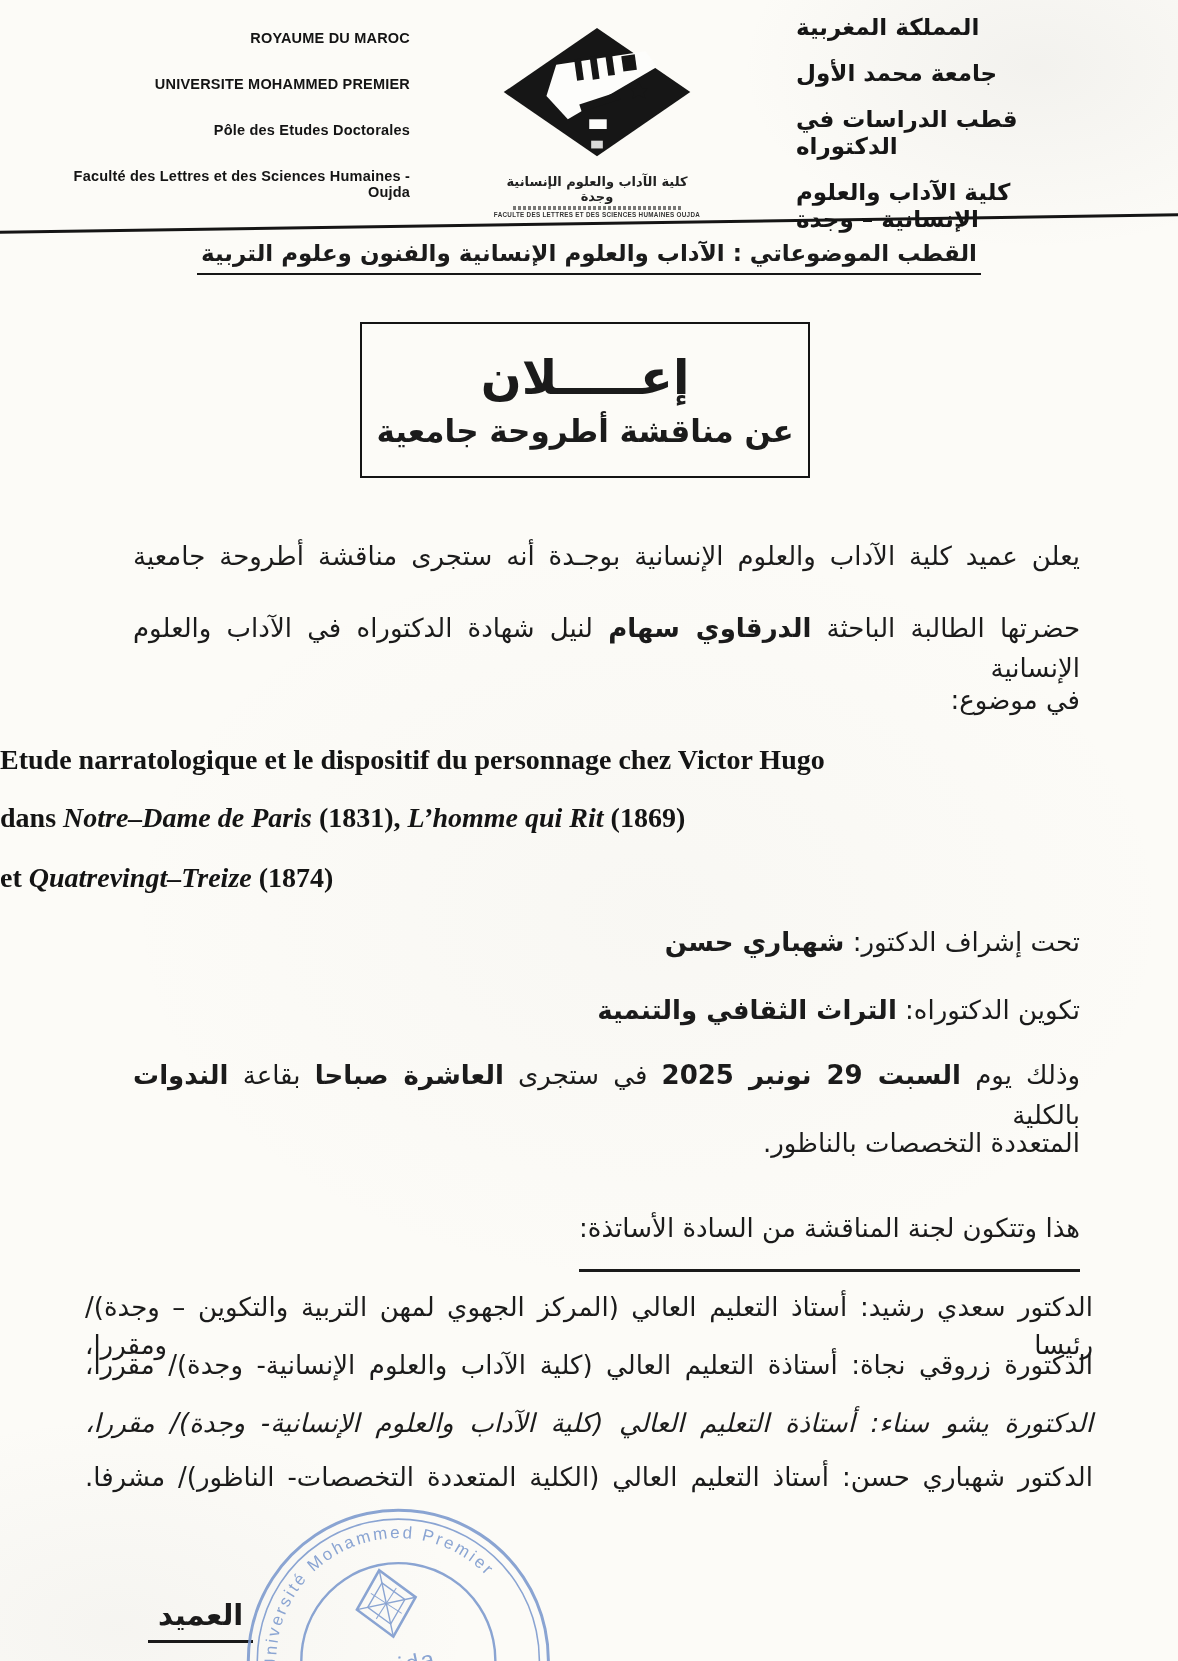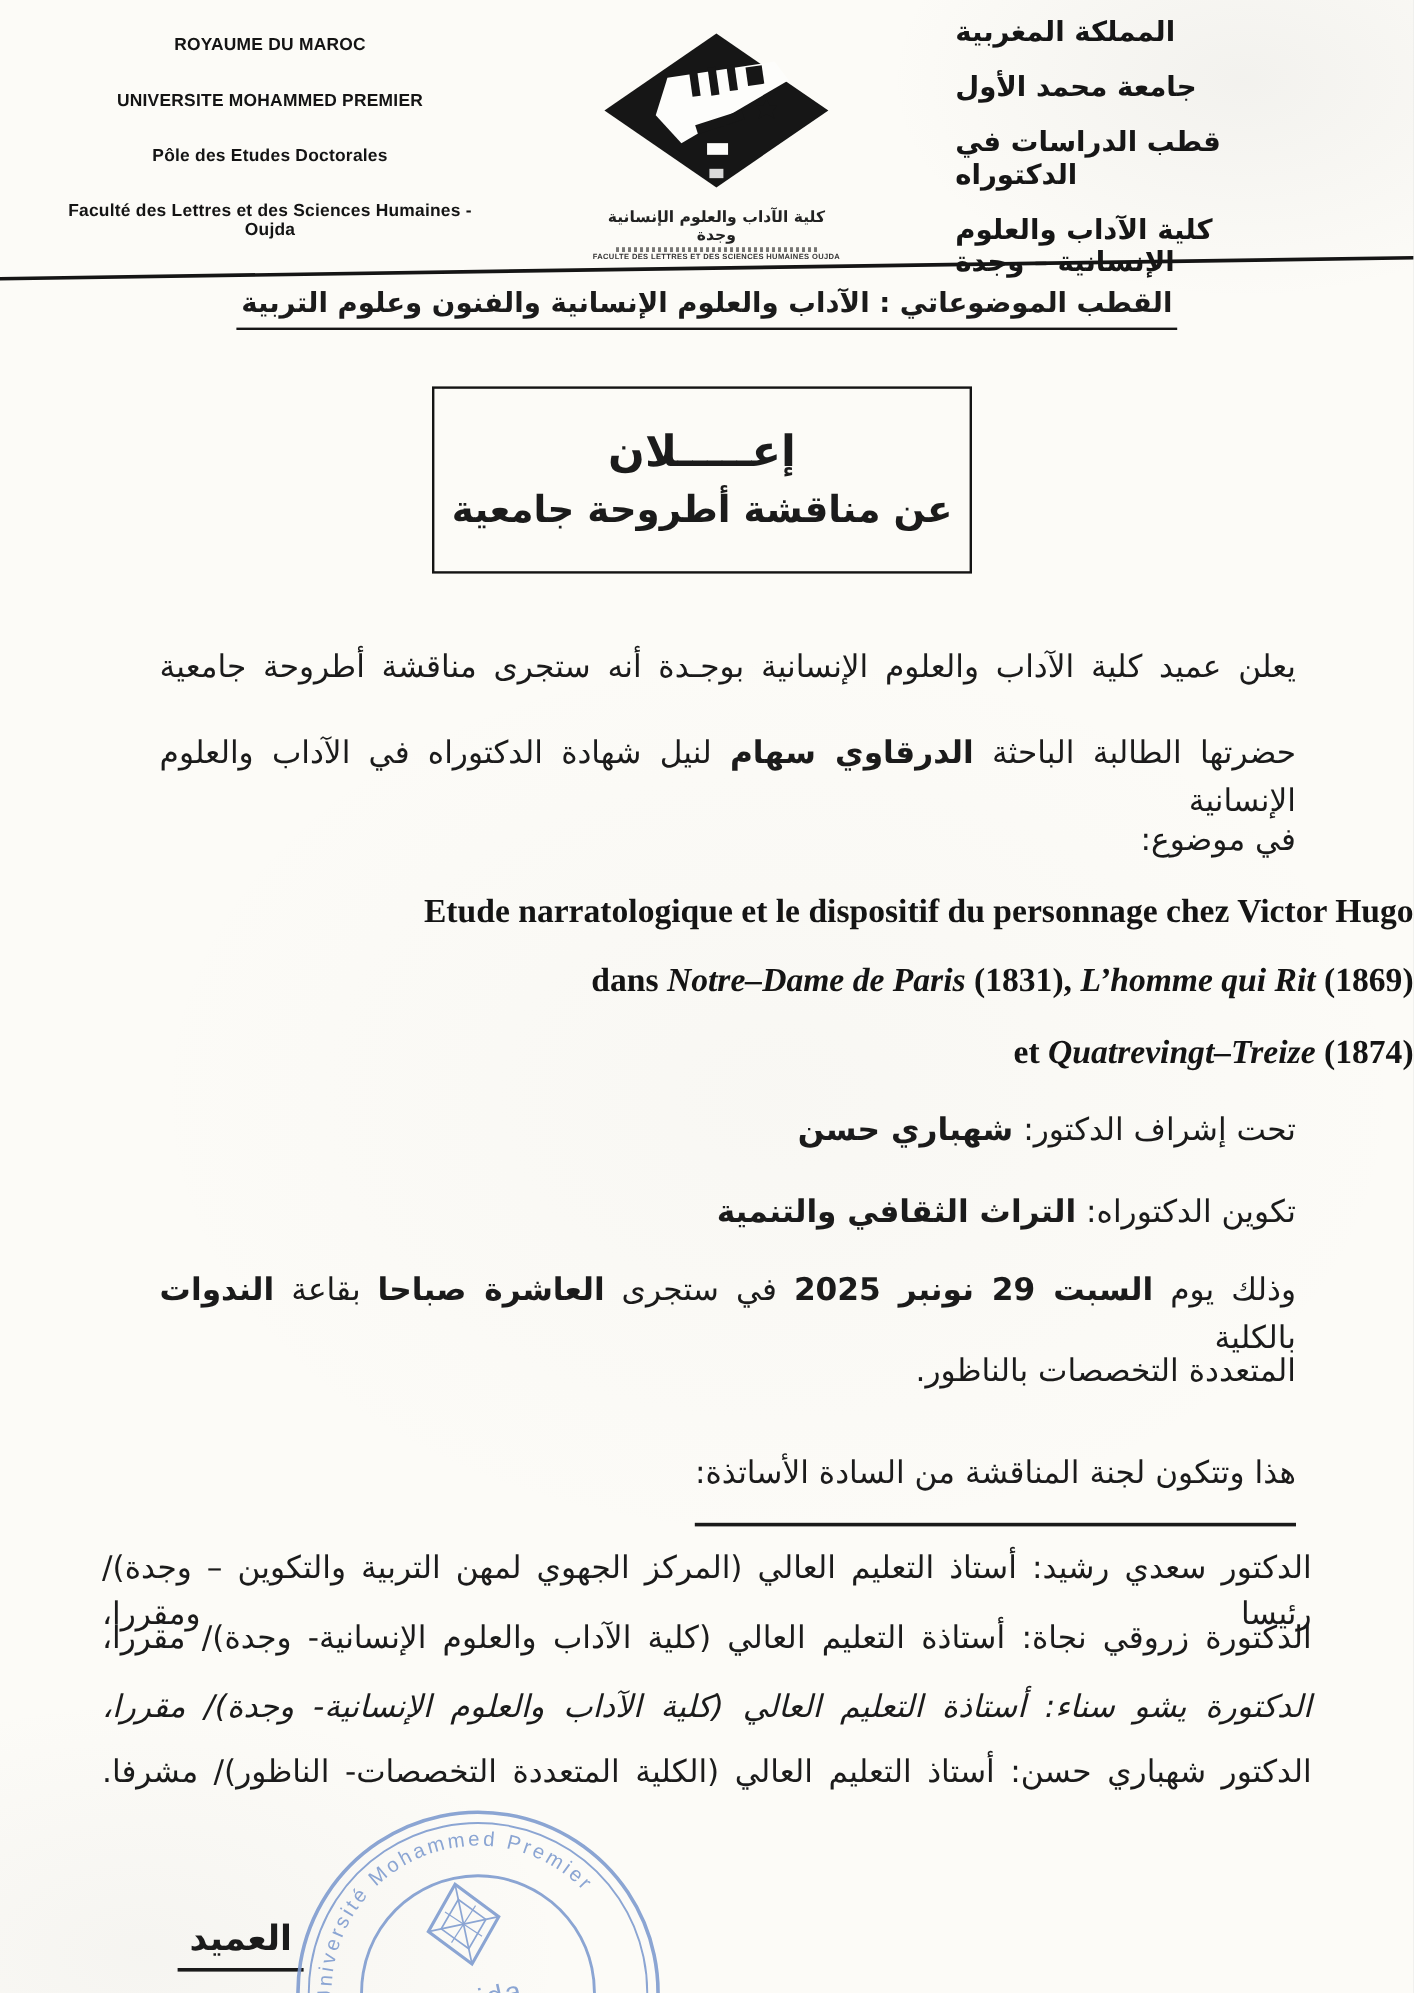"ROYAUME DU MAROC" .hdr-left p { text-align: none -> right }
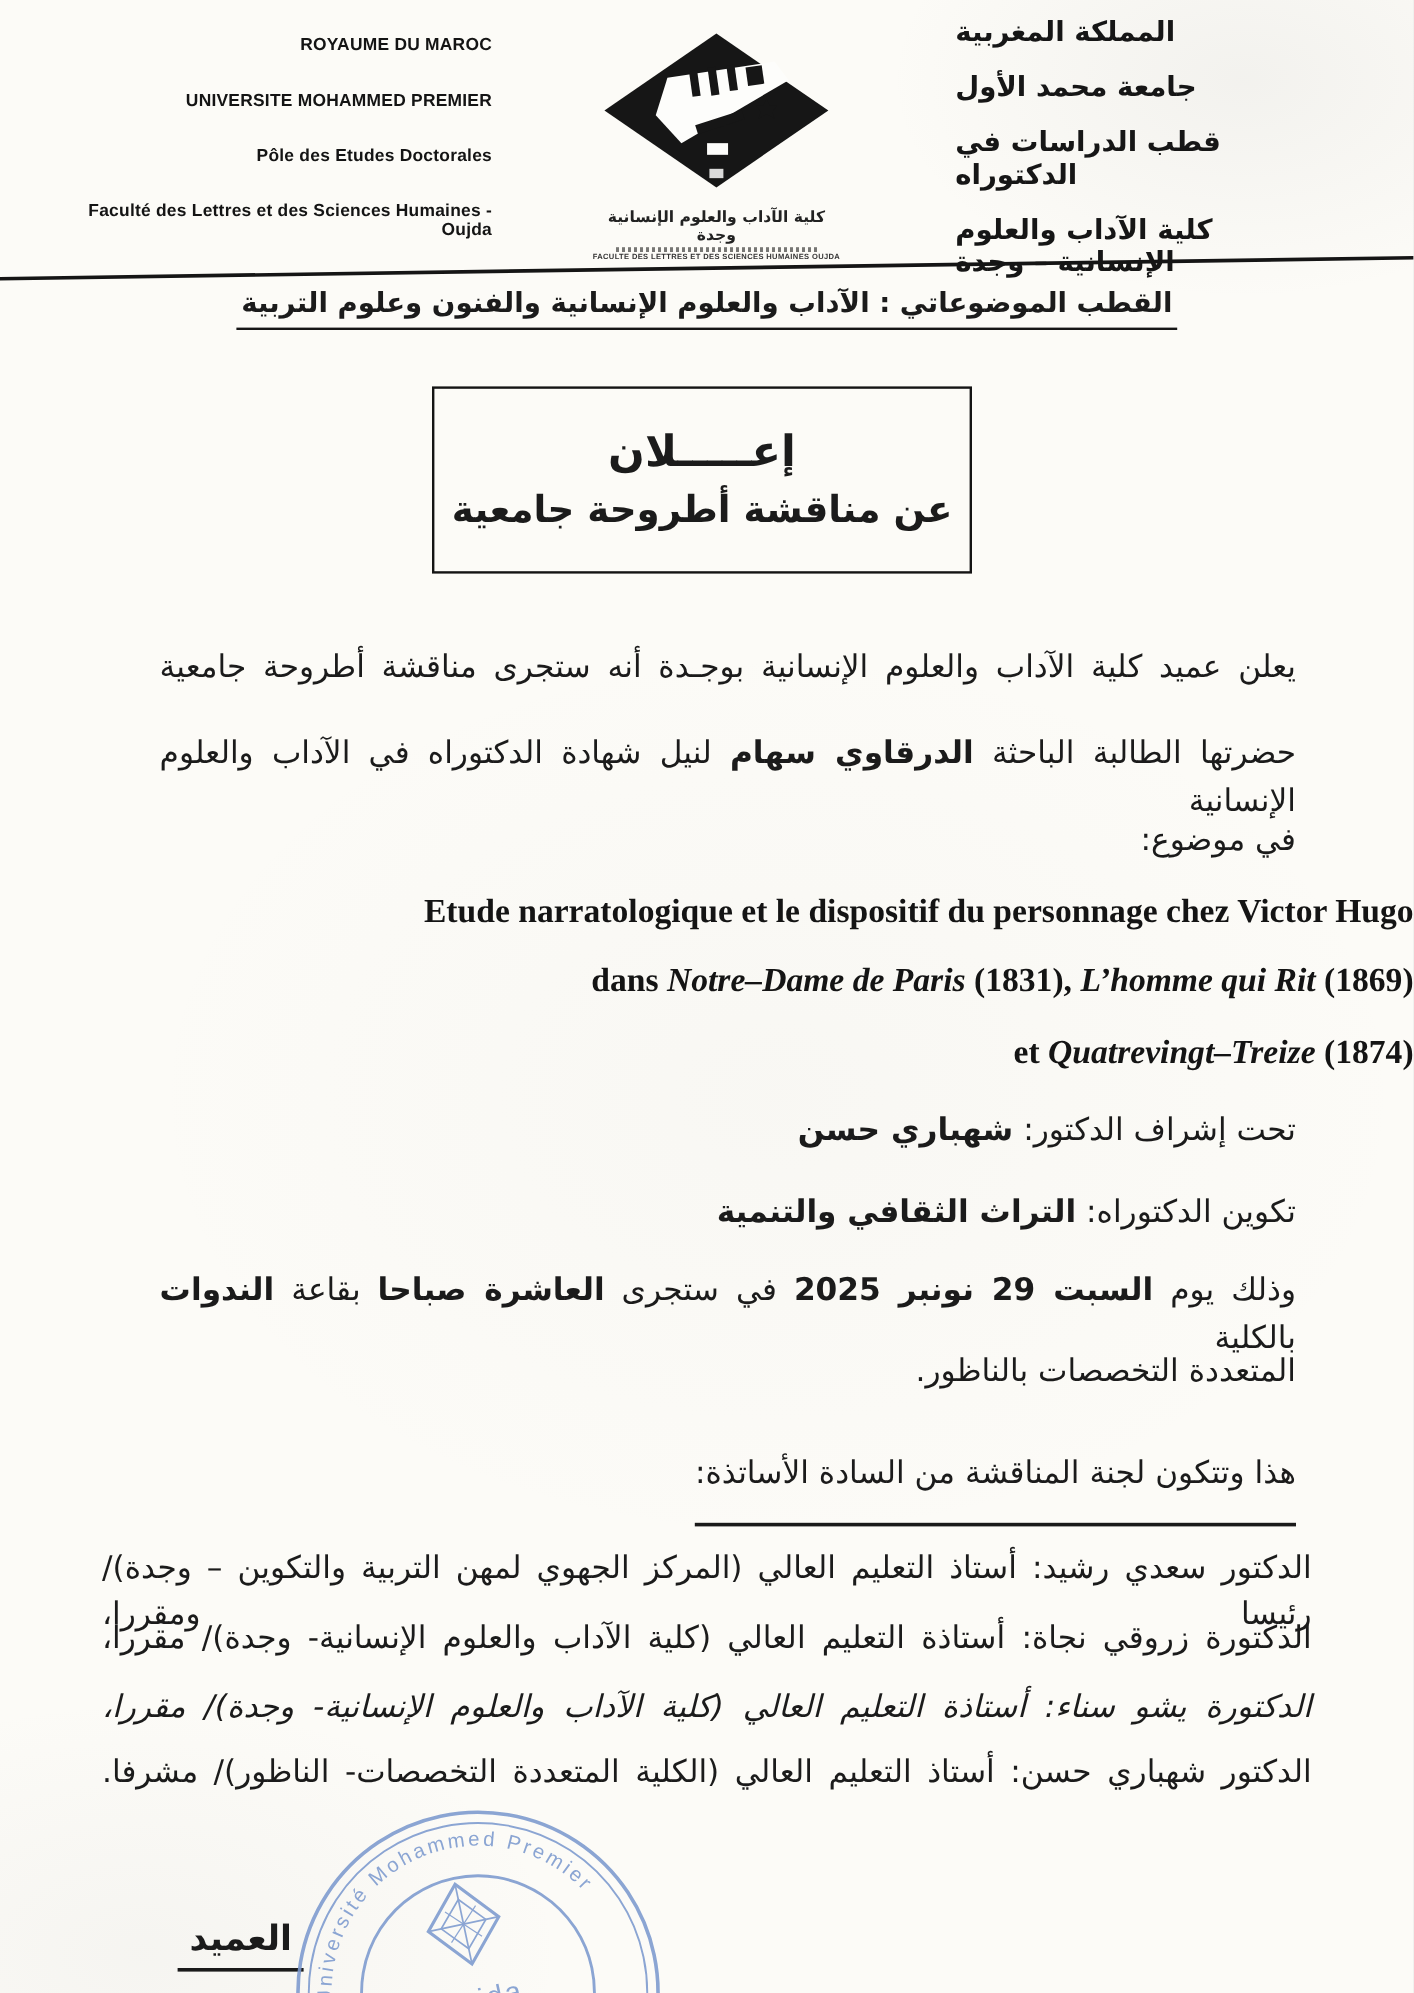"إعـــــلان" .annc-title { font-size: 36px -> 48px }
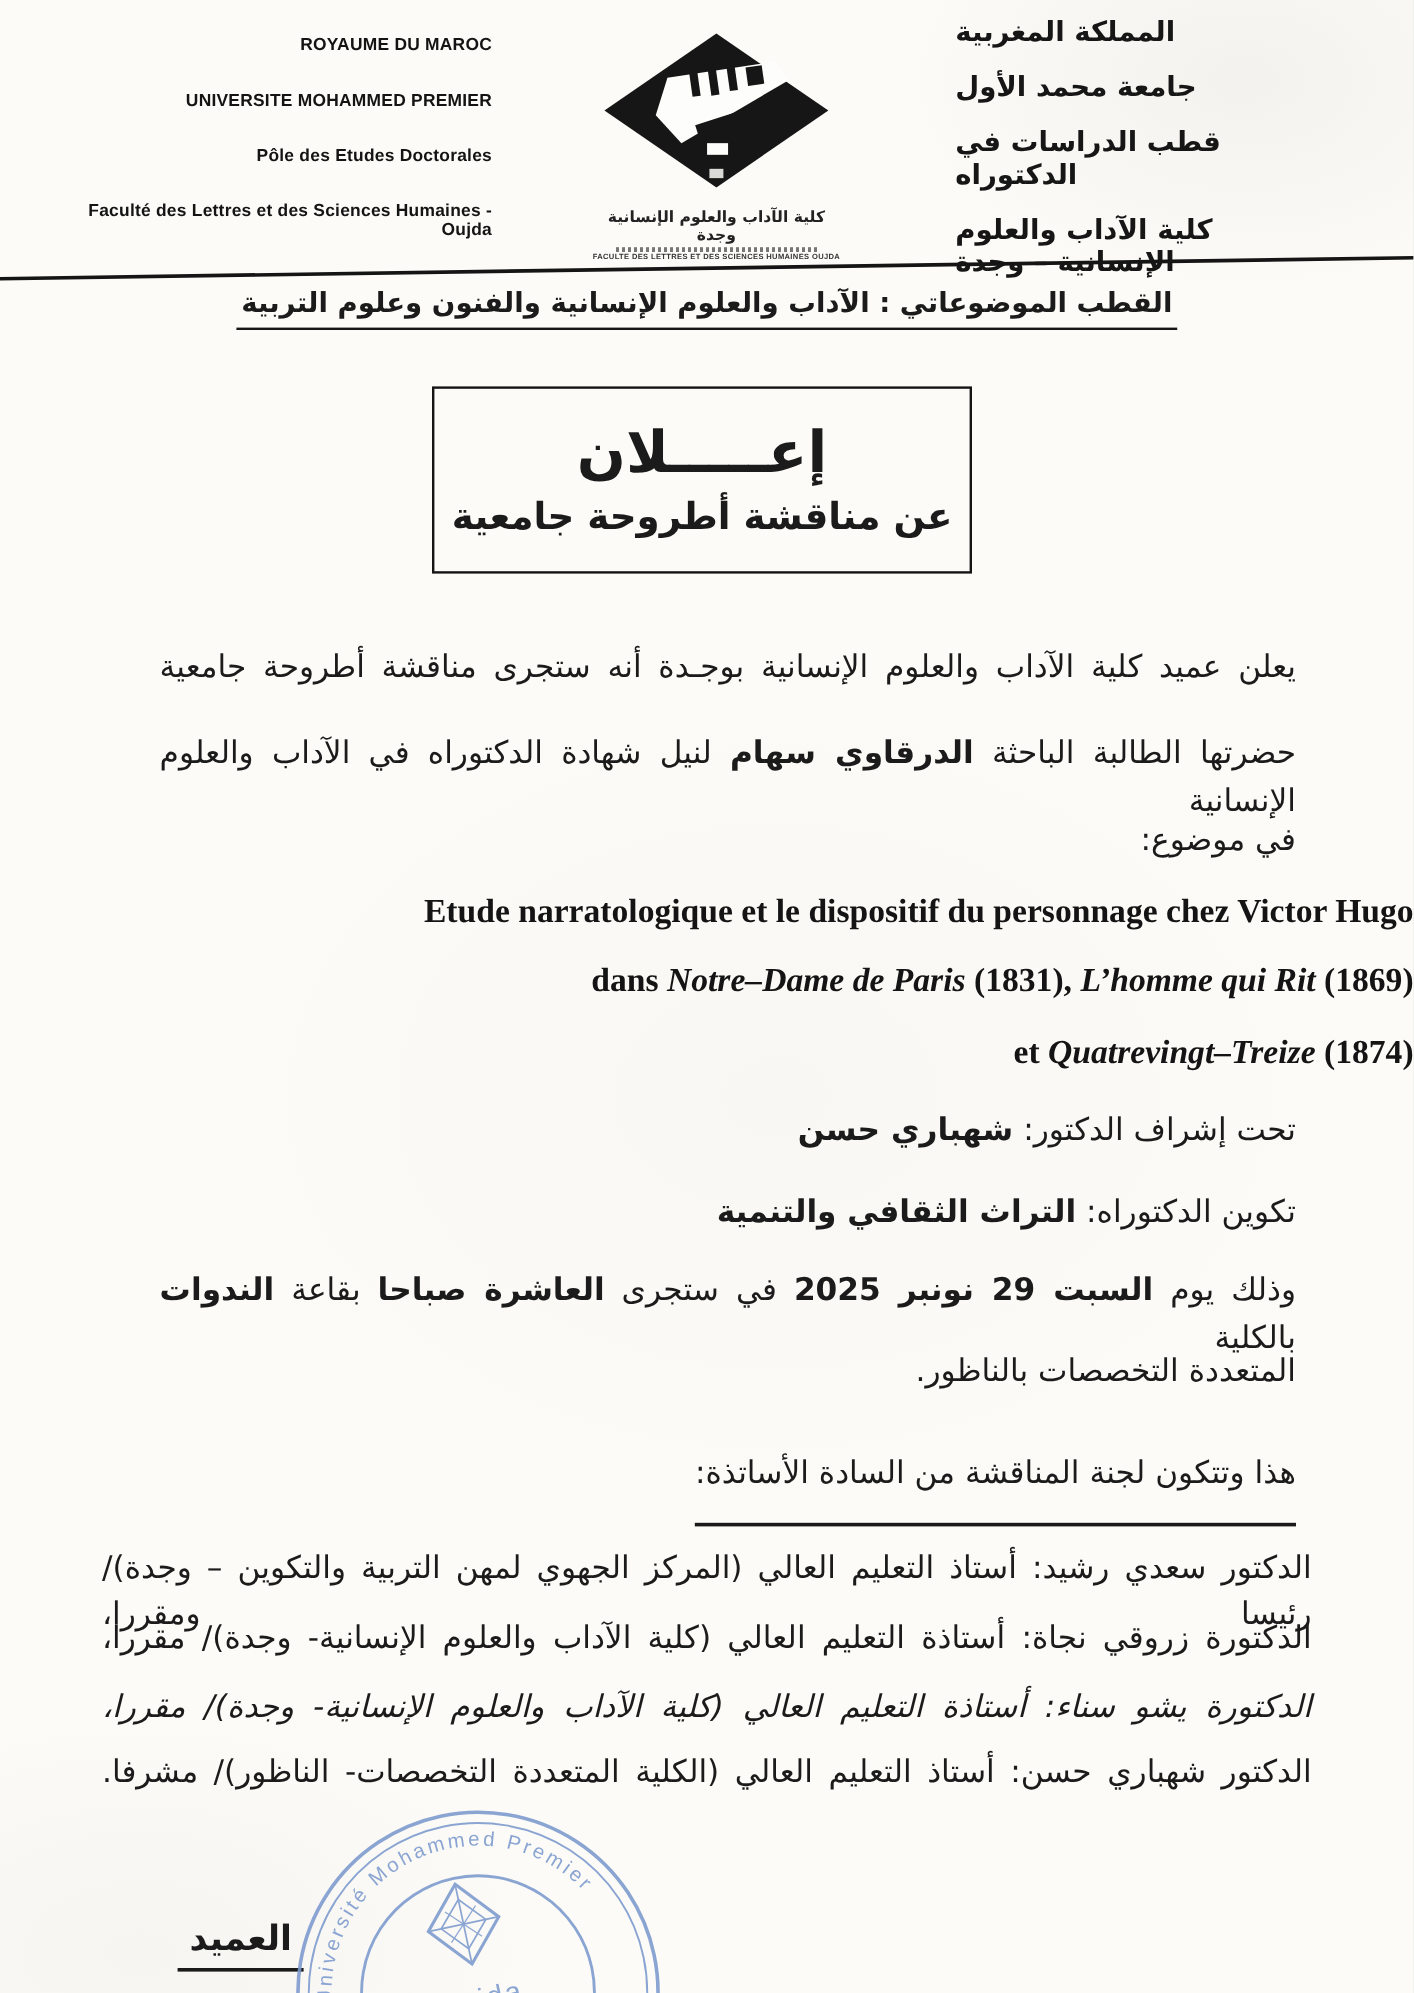"Etude narratologique et le dispositif" .fr-line { text-align: right -> left }
